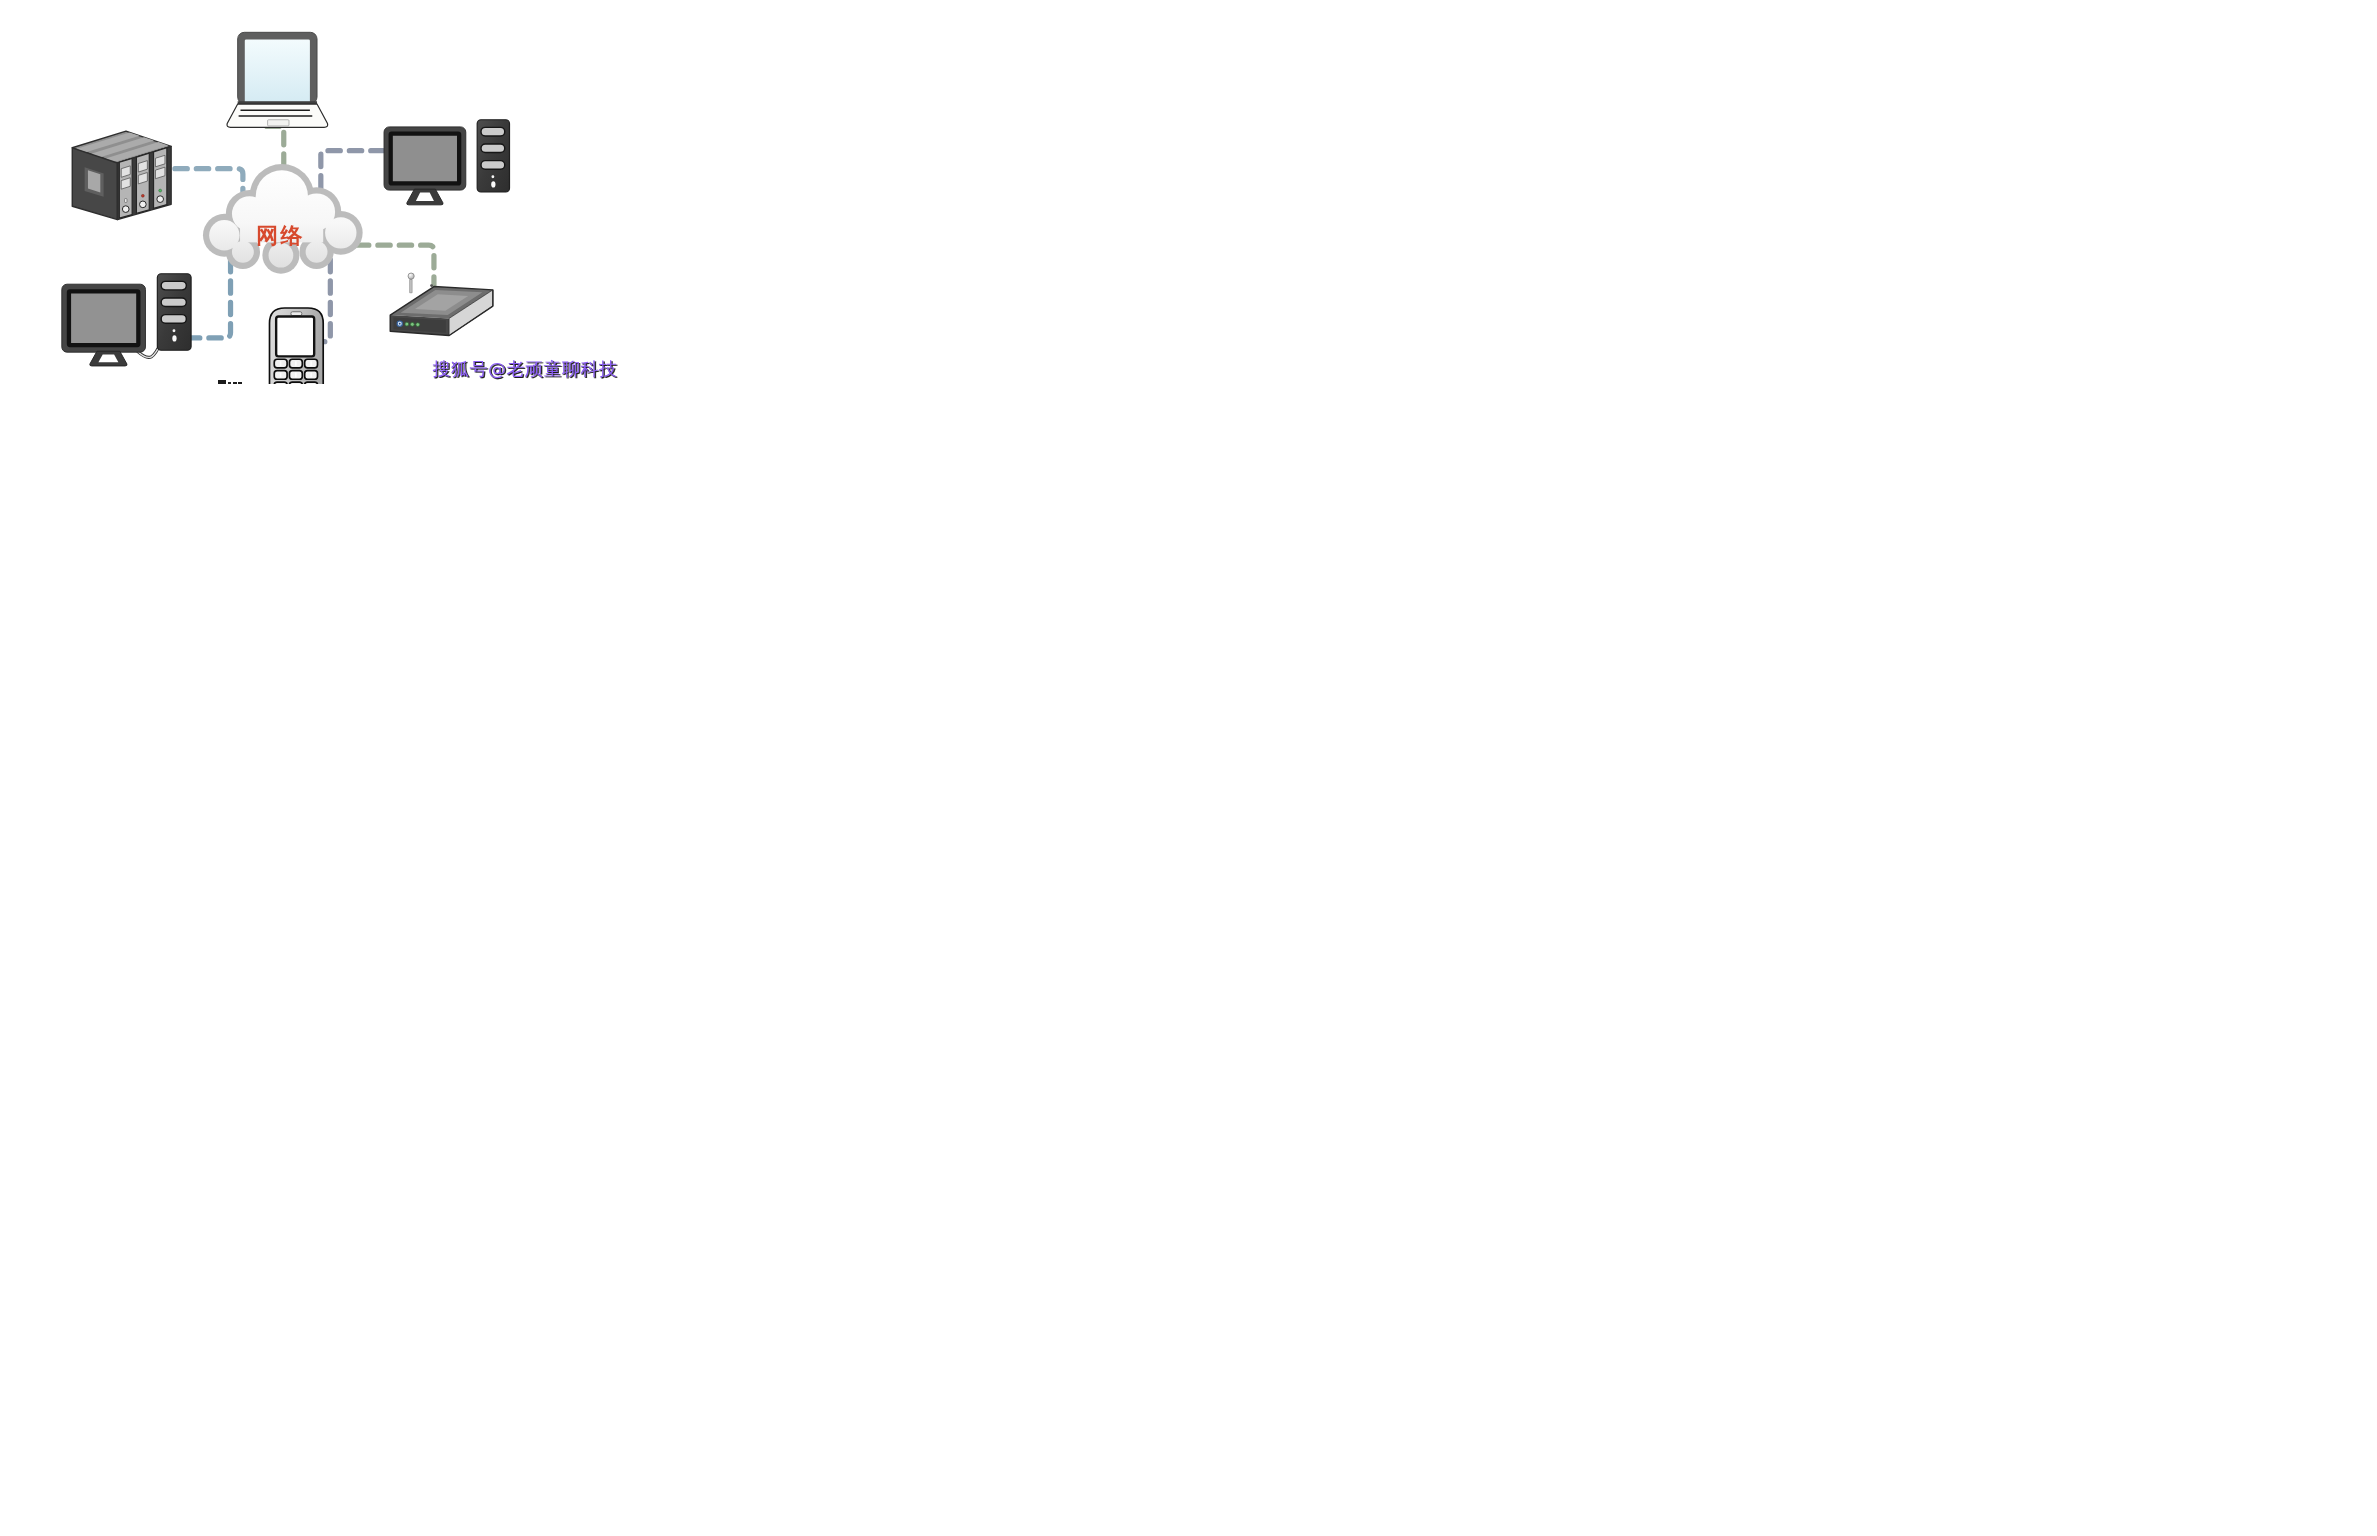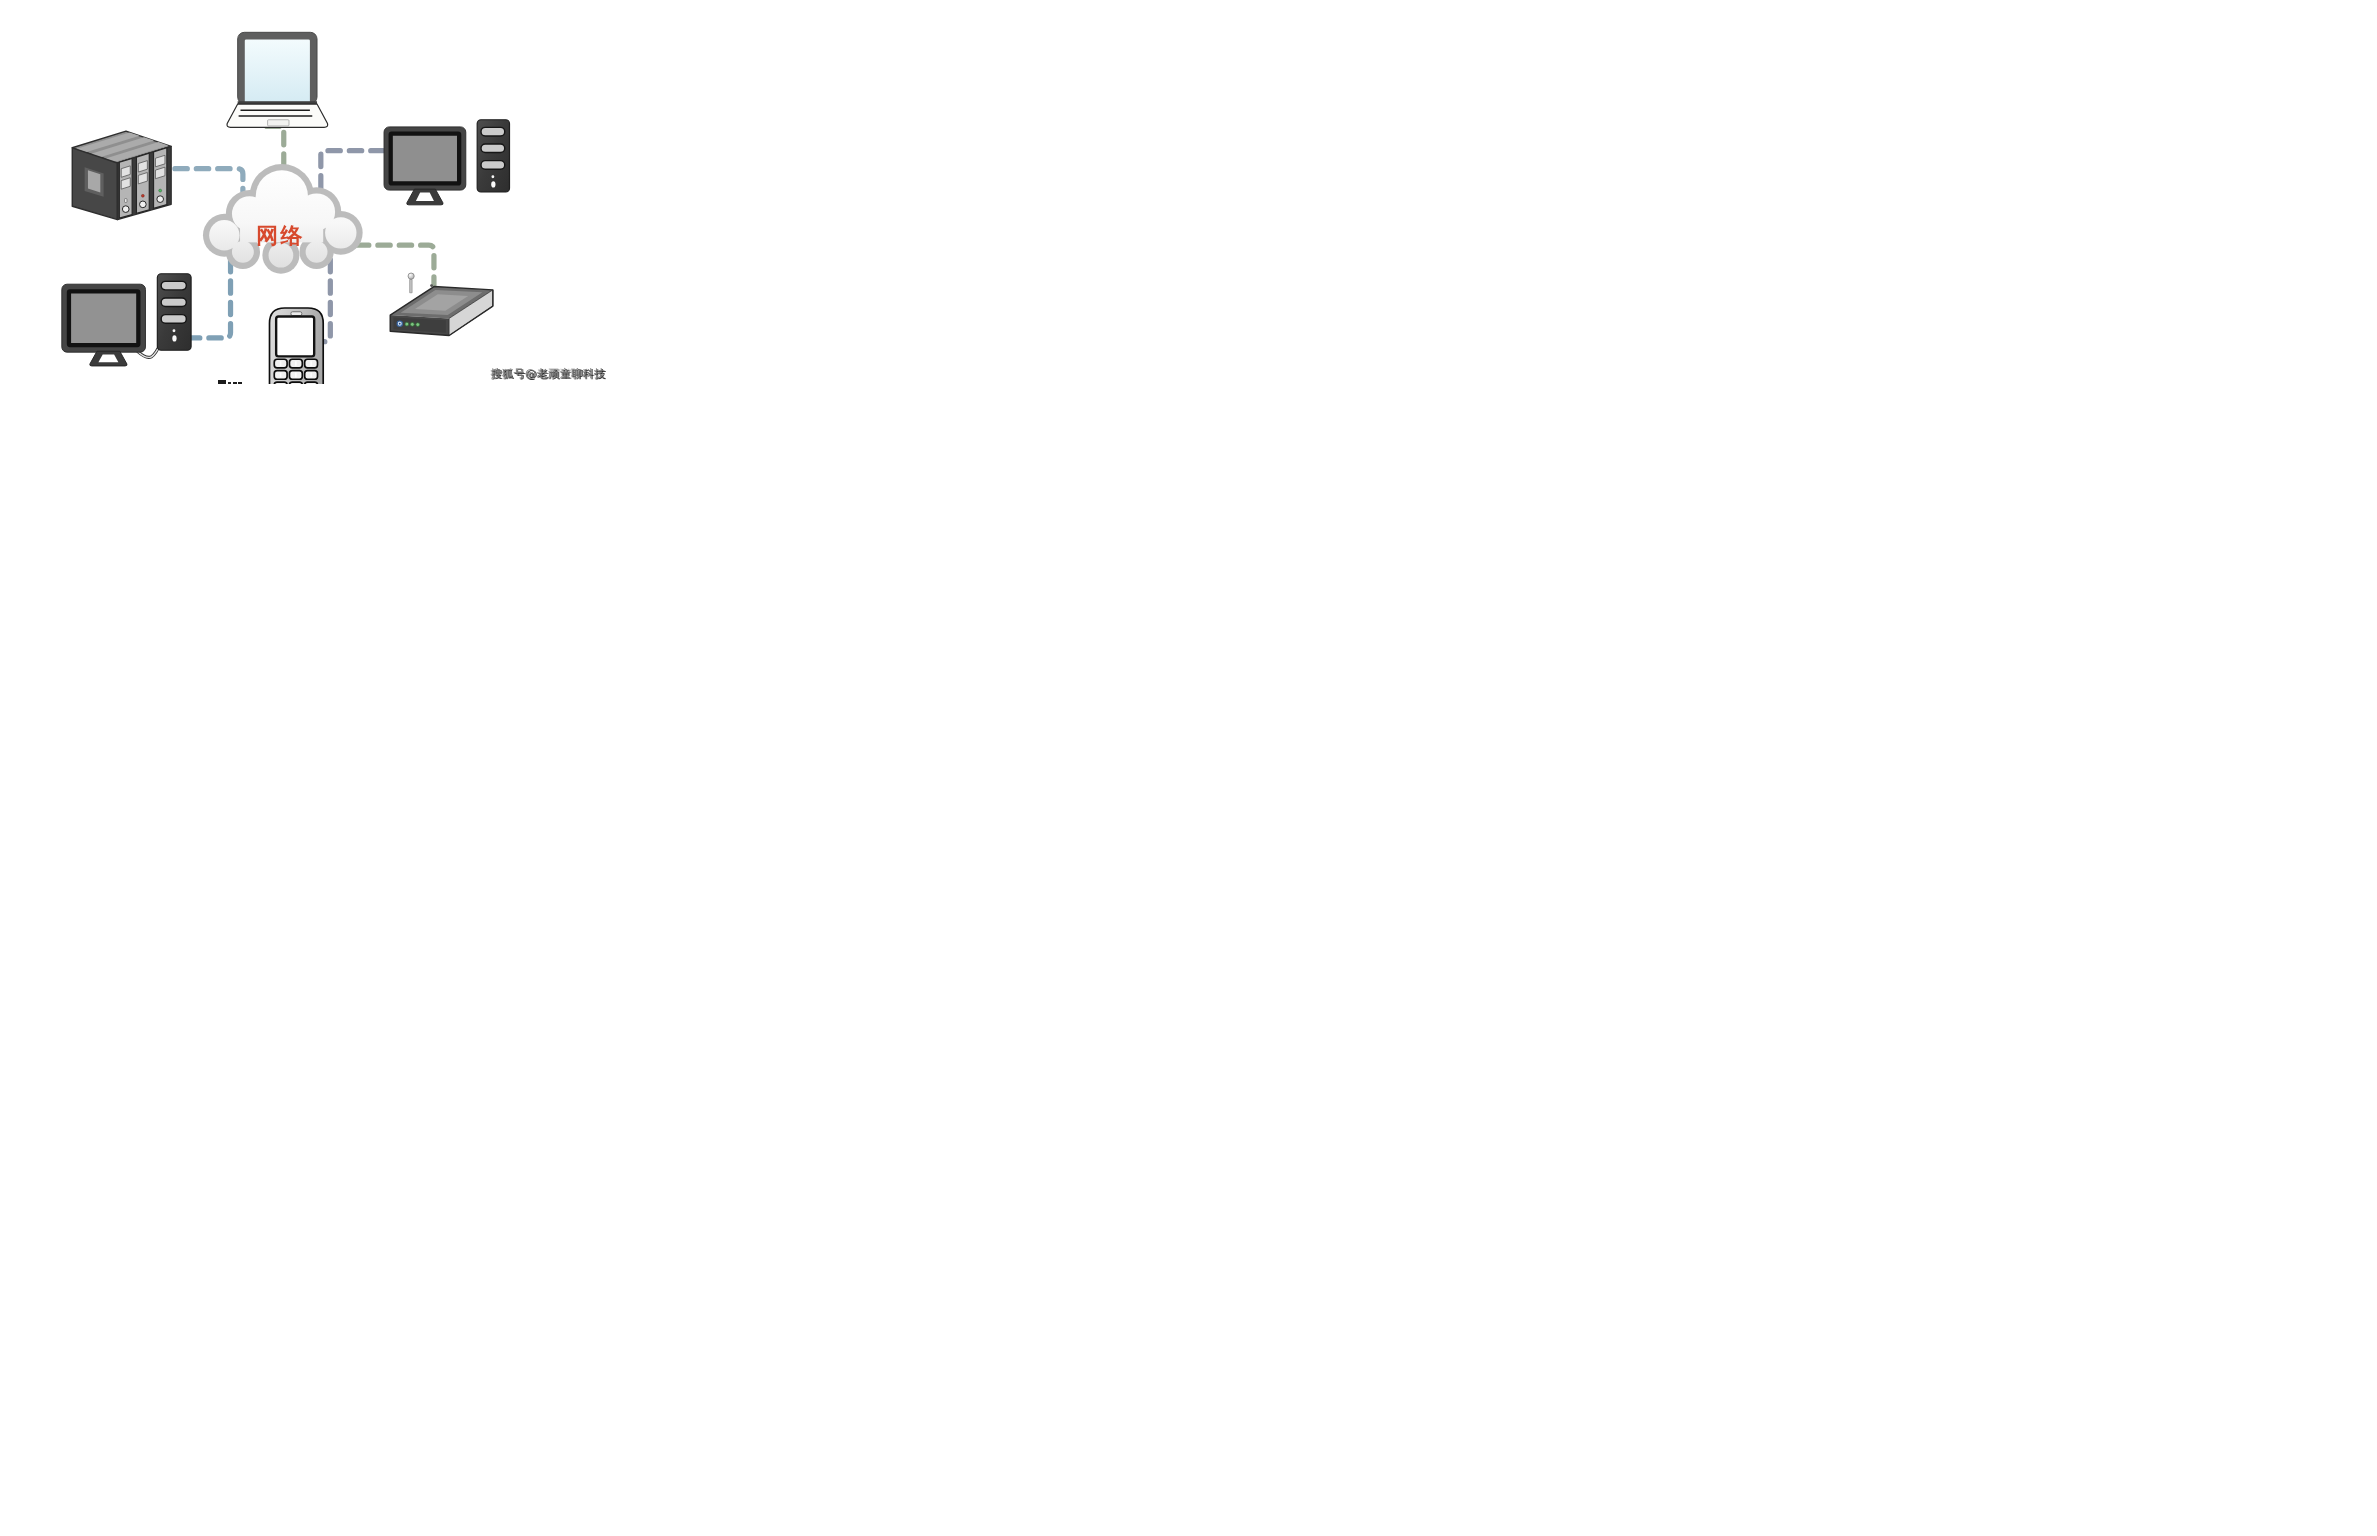"网络" .canvas { padding-left: none -> 12px }
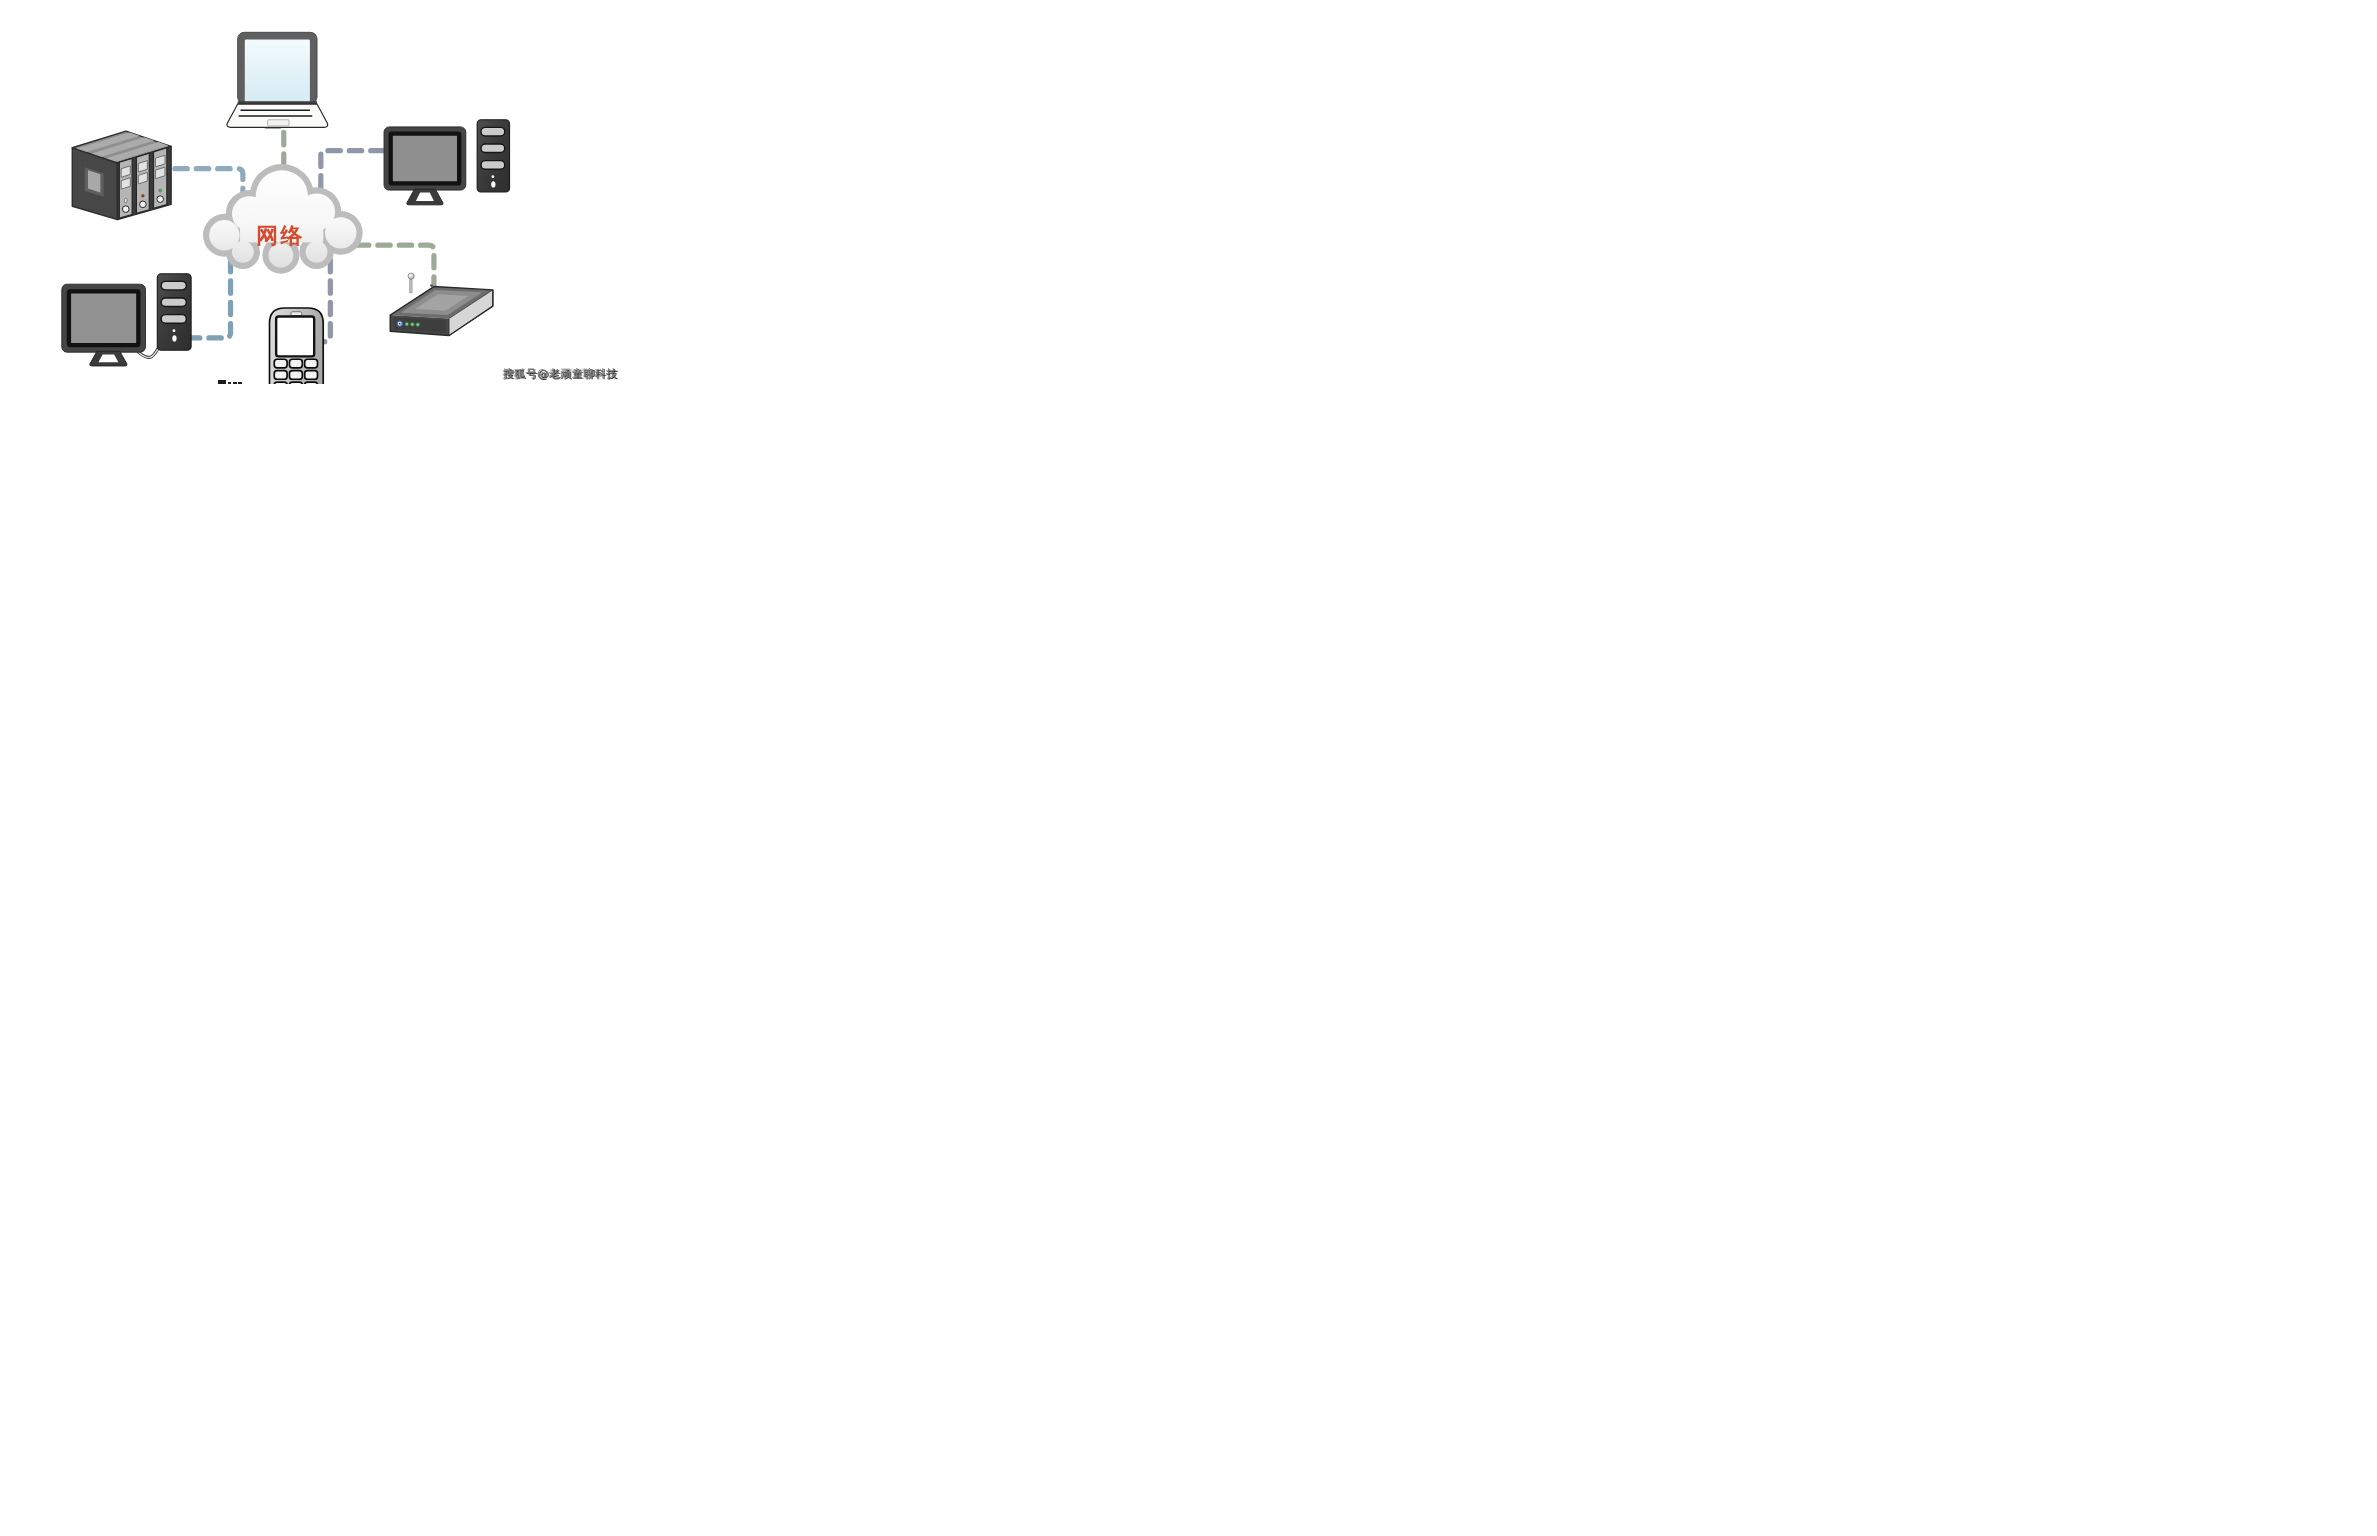"搜狐号@老顽童聊科技" .watermark { color: #737373 -> #8b5cf6; font-size: 11px -> 18px }
